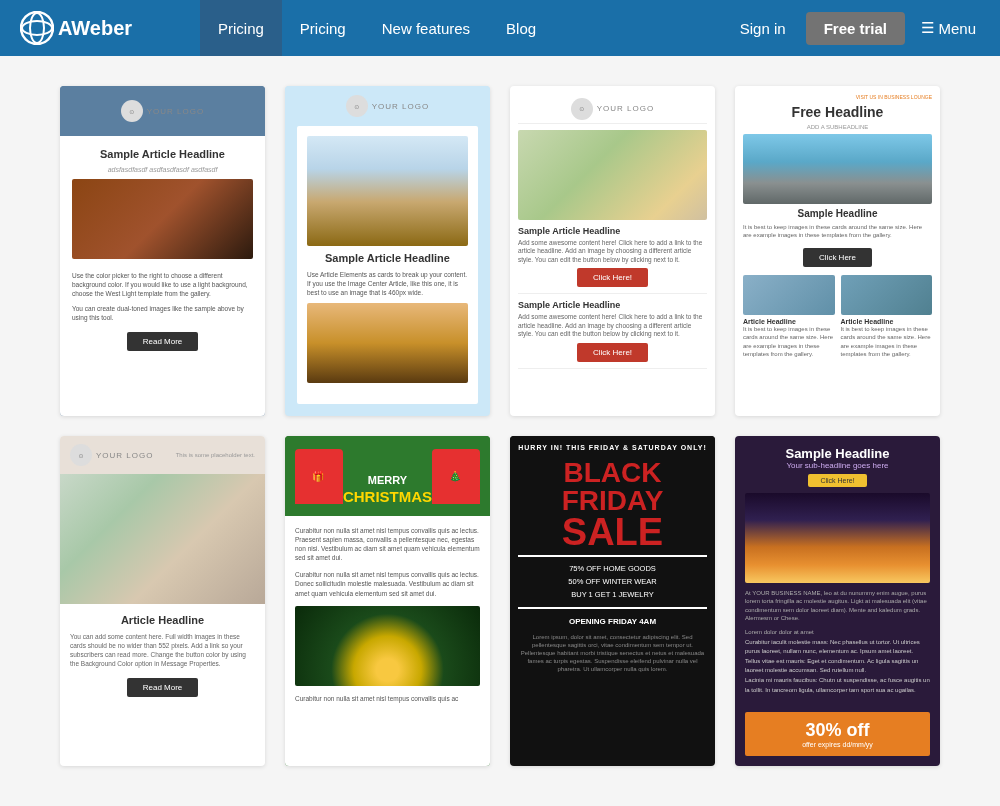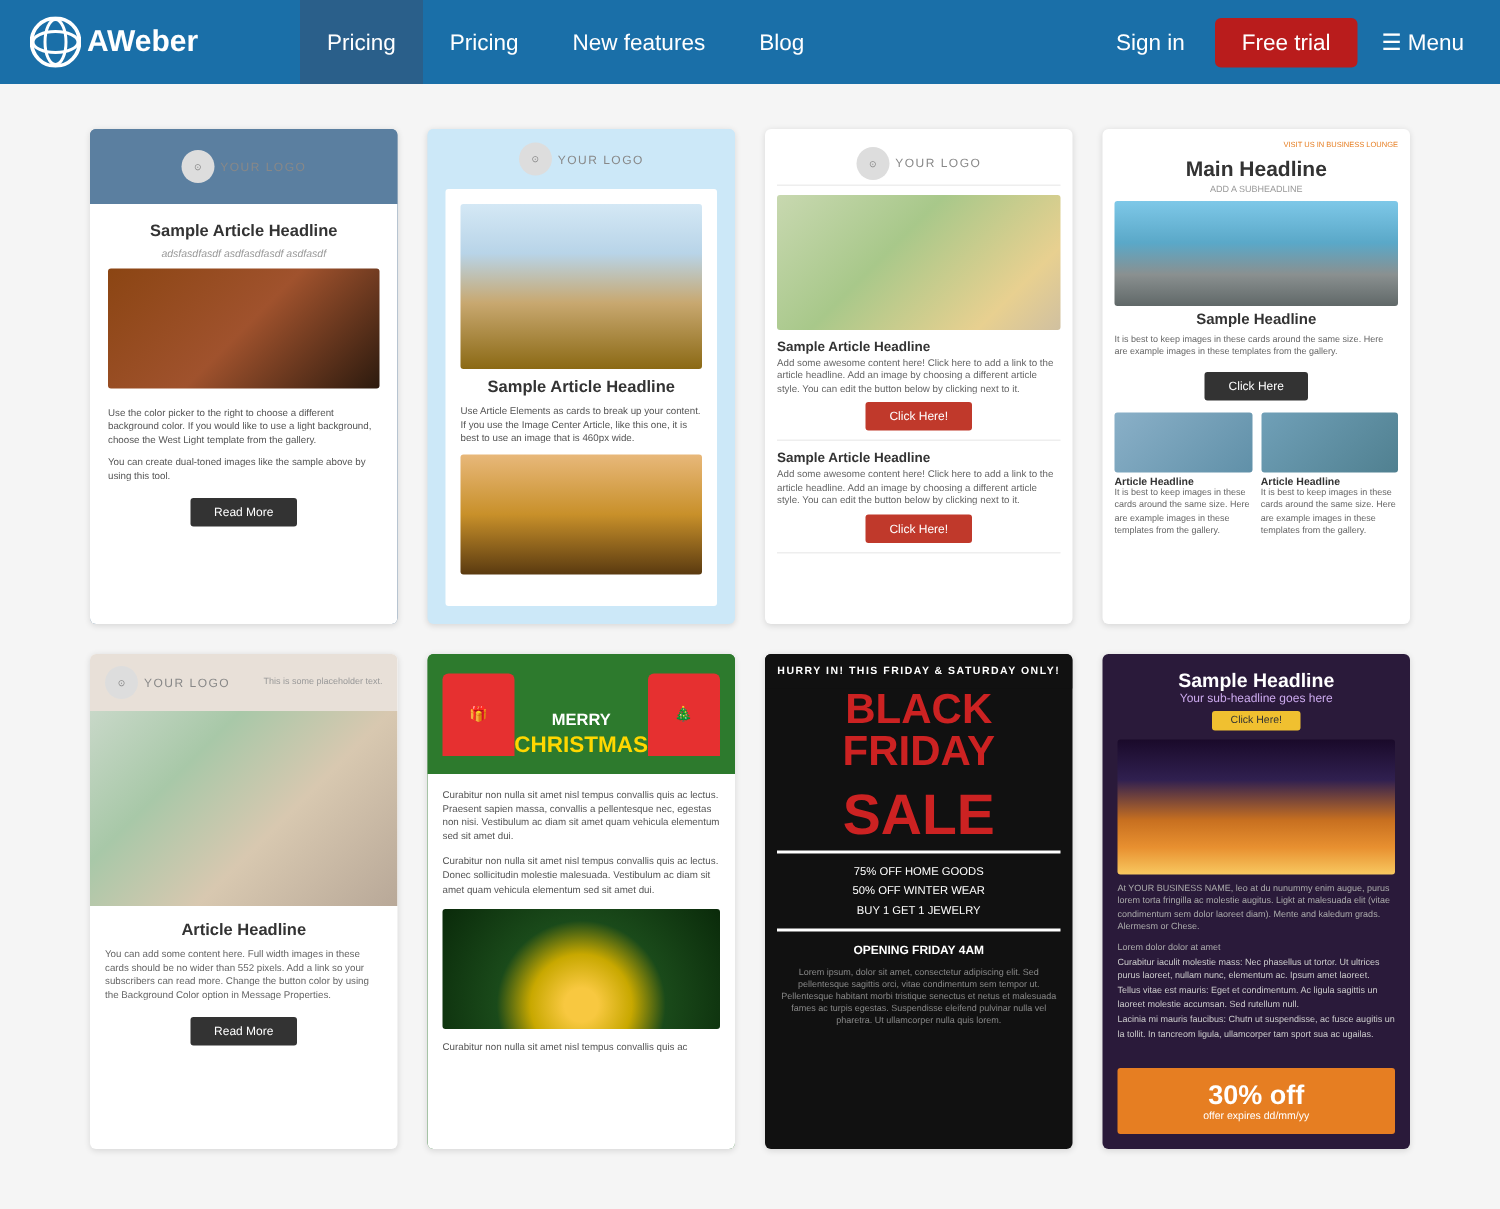"Free trial" .nav-free-trial { background: #b91c1c -> #737373; font-weight: normal -> bold }
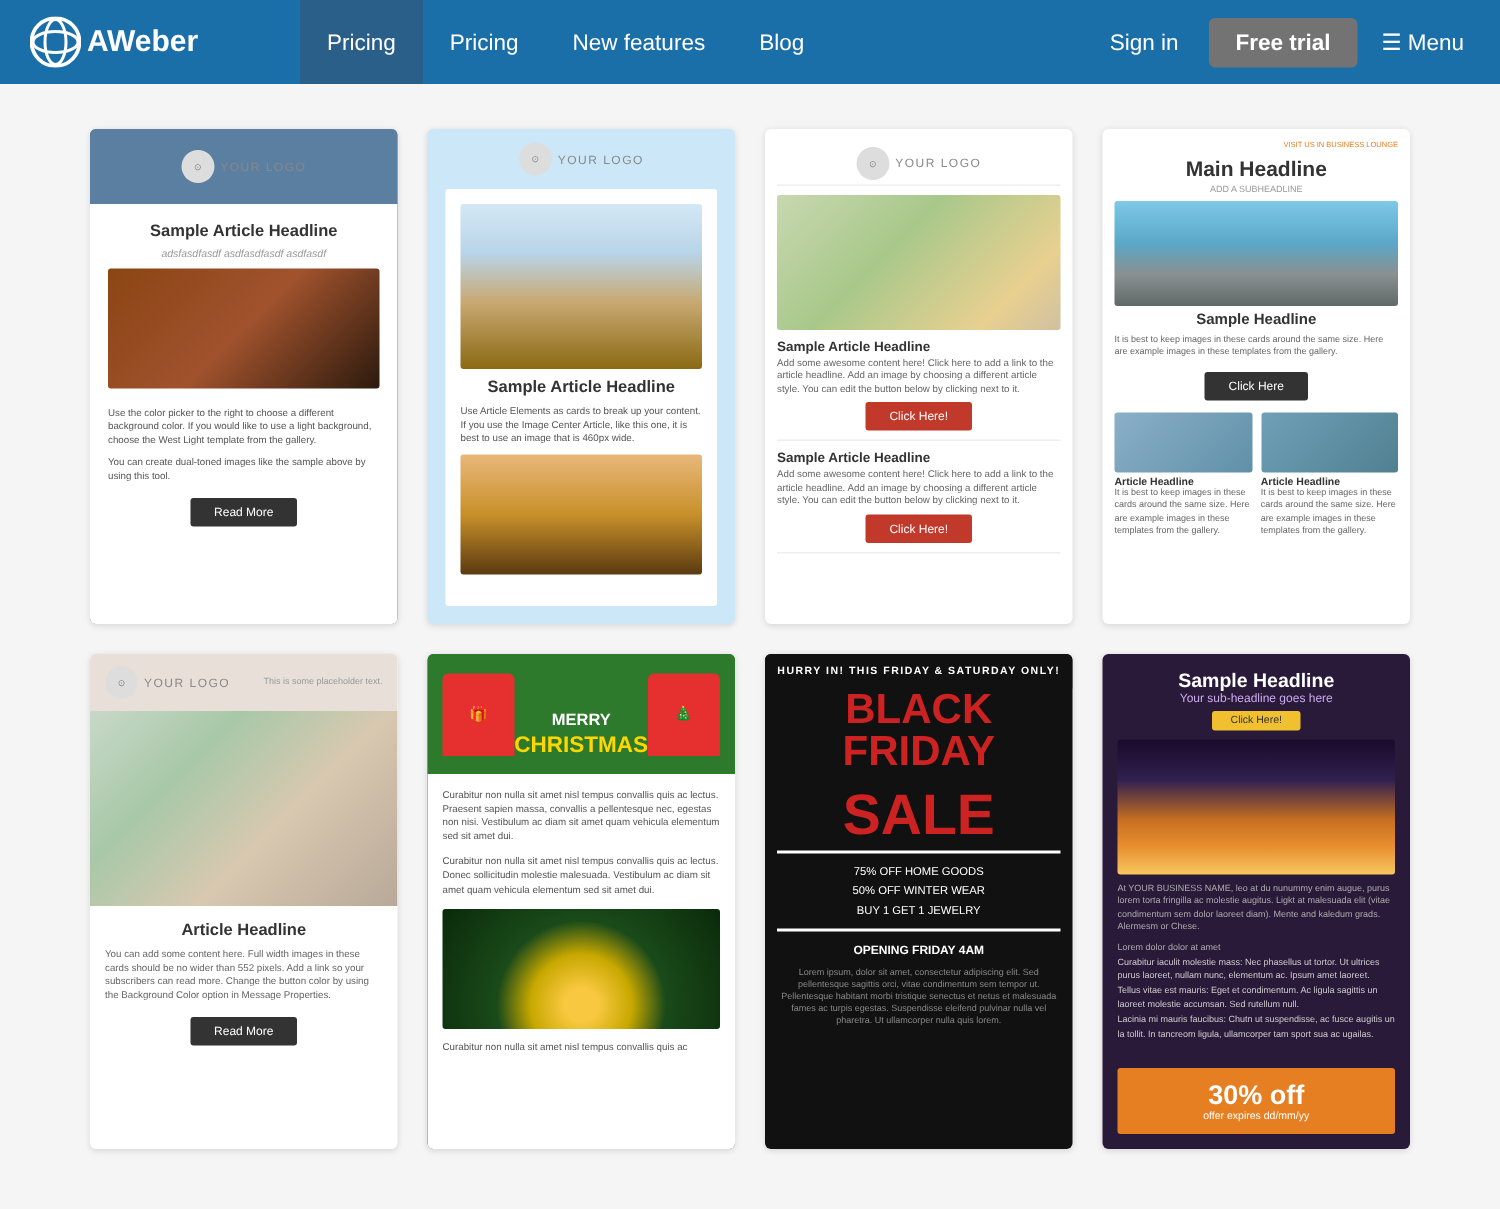"Main Headline" div.card-4-main-headline { text: Main -> Free }
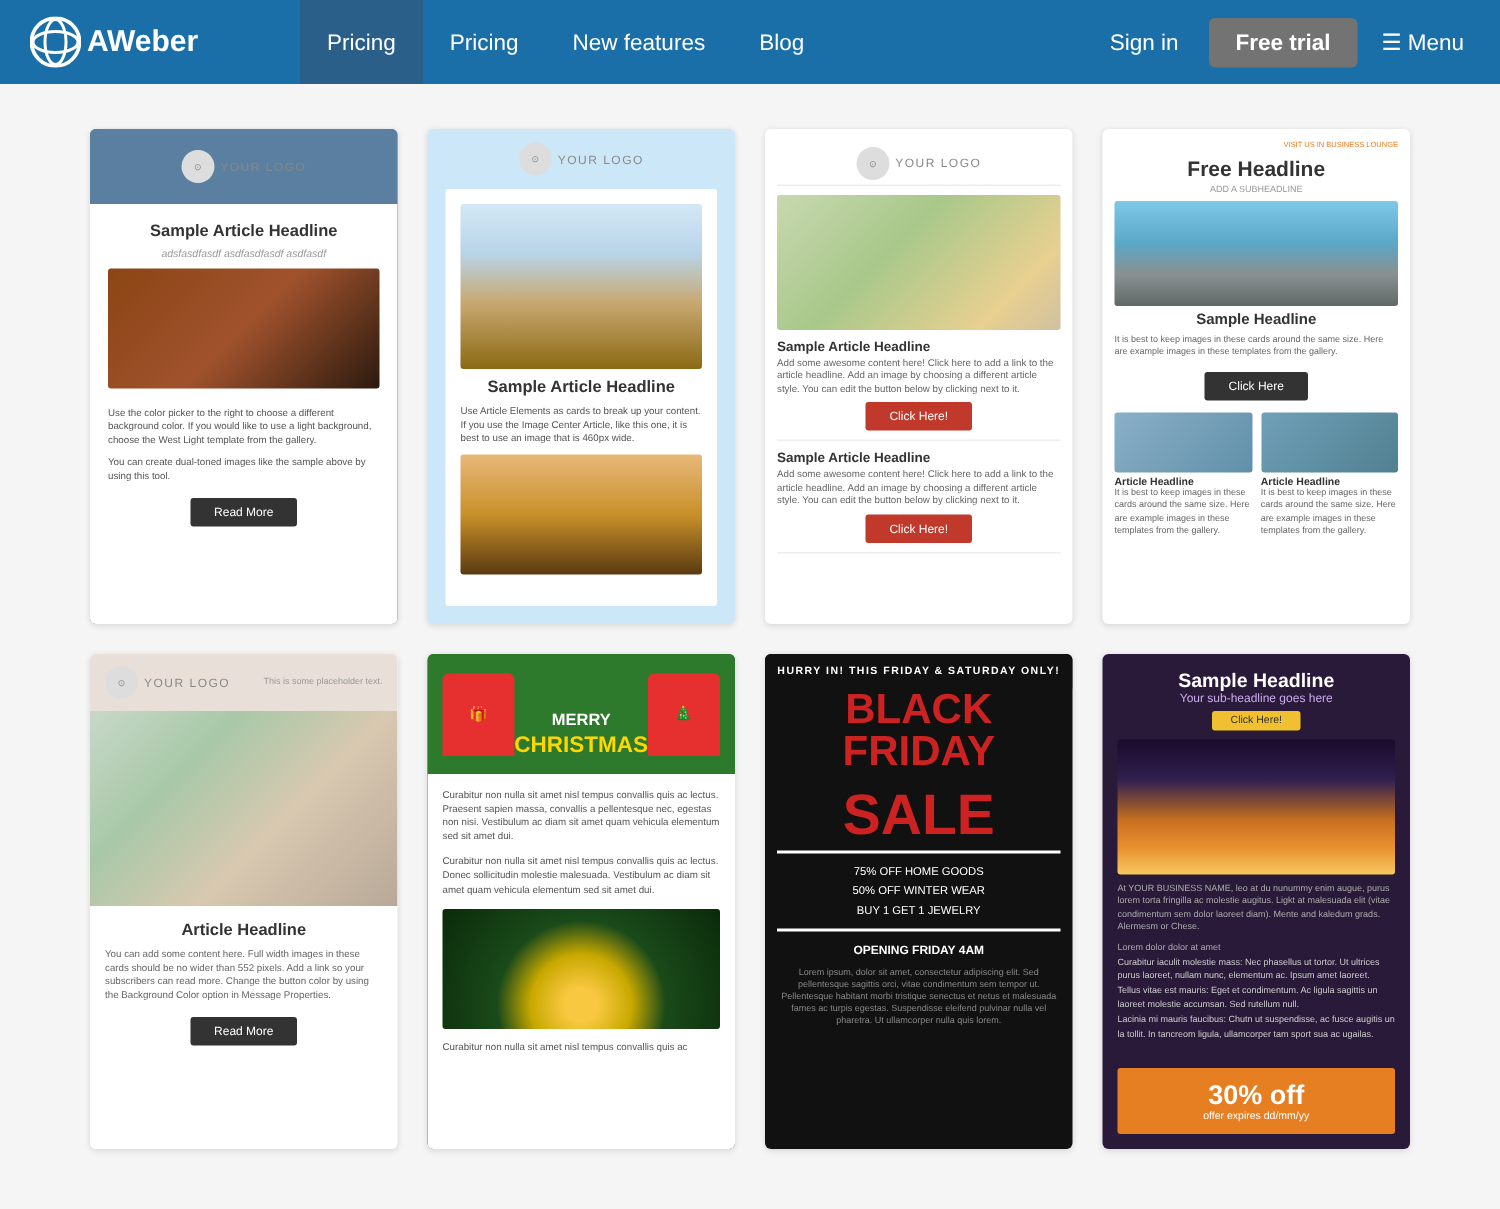"SALE" .card-7-sale { margin-top: 12px -> none }
